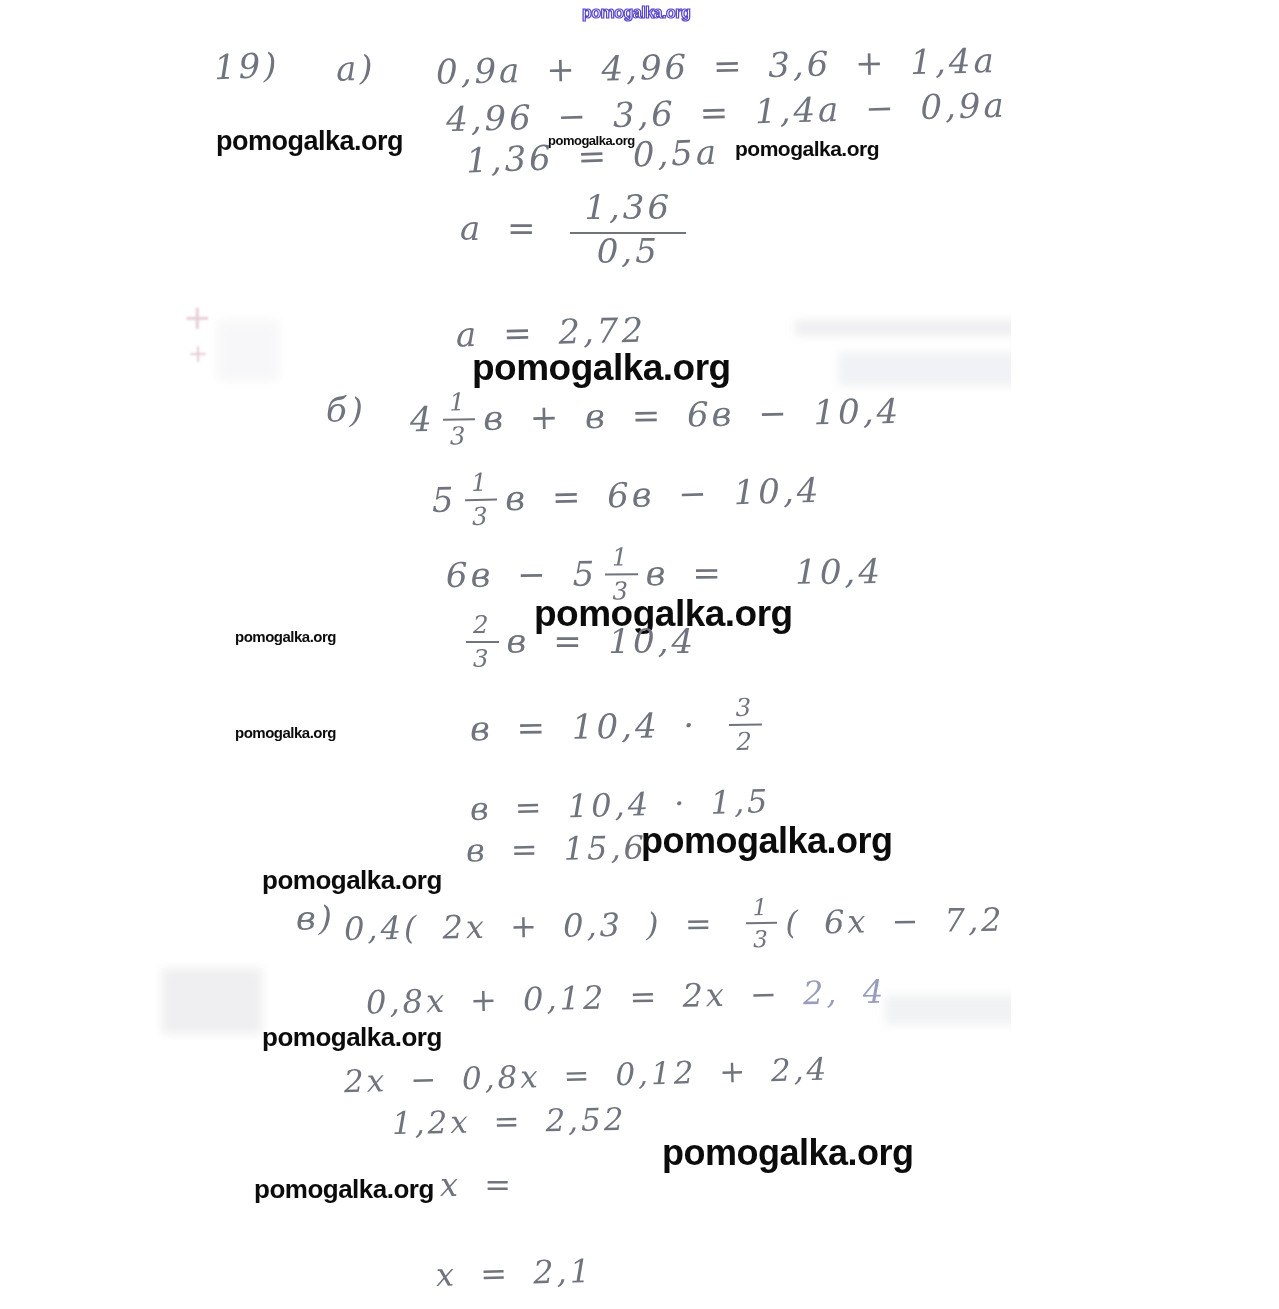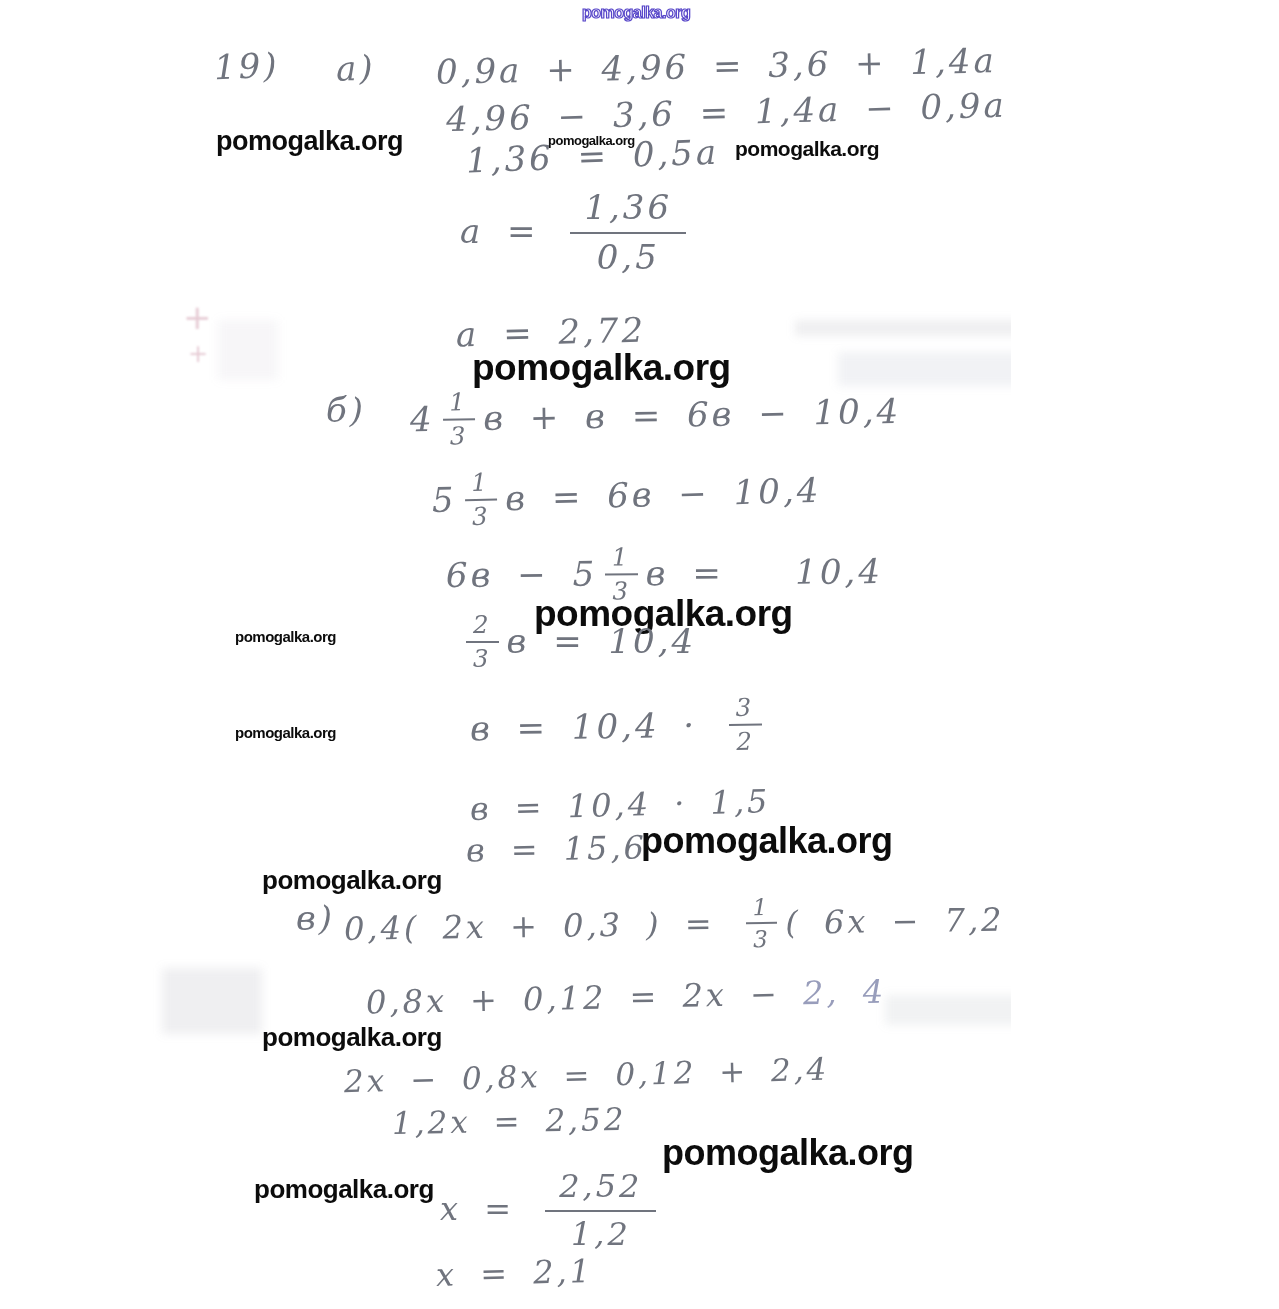"0,5" .frac.big .den { padding-top: 6px -> 0 }
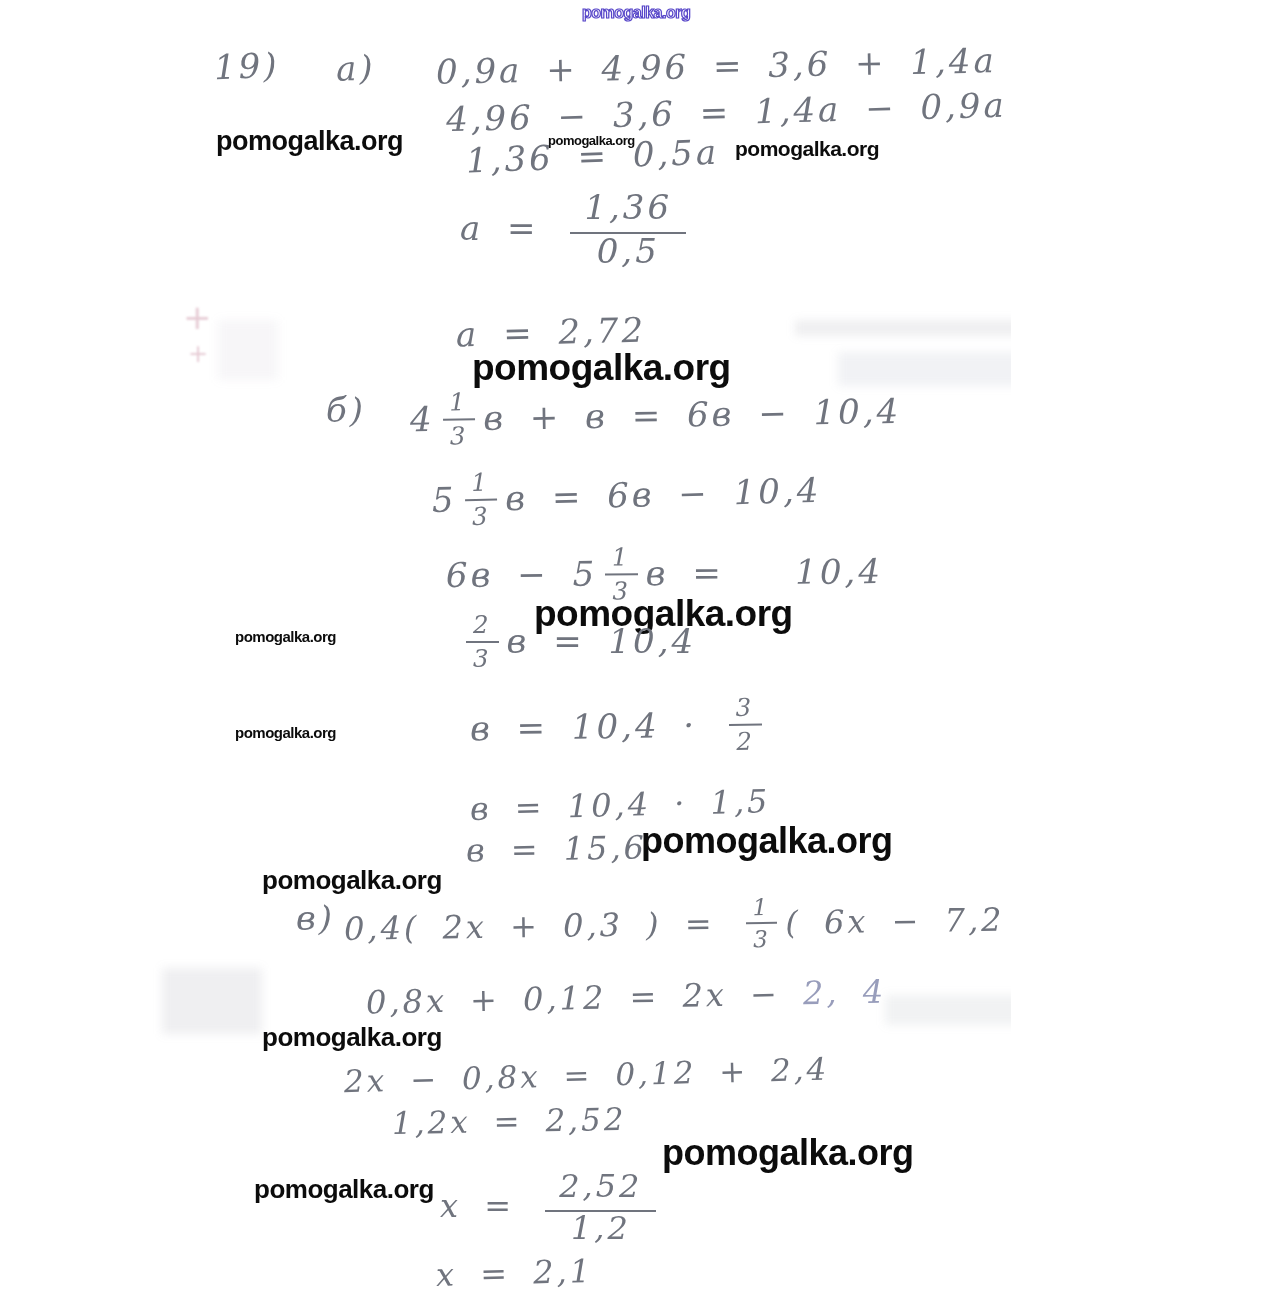"2,52" span.frac { html: <span><span>2,52</span><span>1,2</span></span> -> none }
